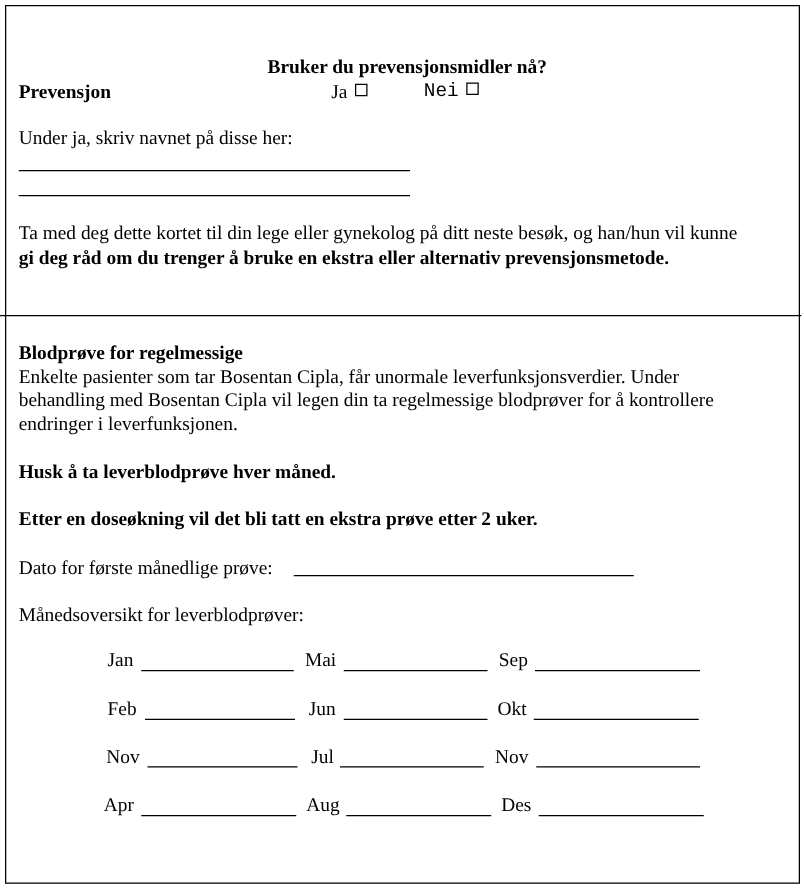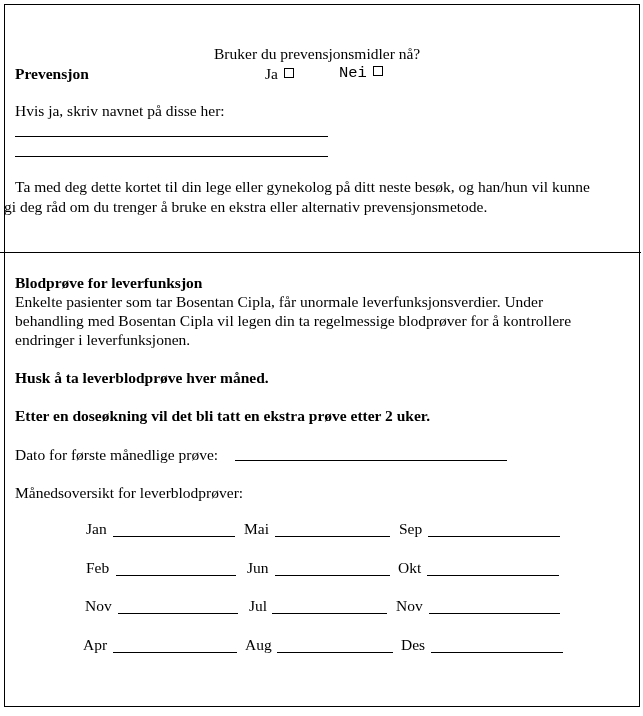"Bruker du prevensjonsmidler nå?" div.t { font-weight: none -> bold }
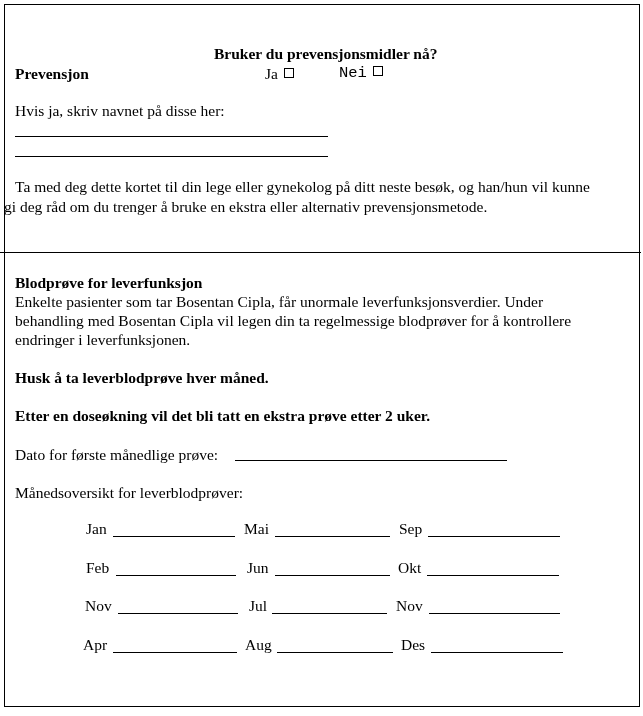"Hvis ja, skriv navnet på" div.t { text: Hvis -> Under }
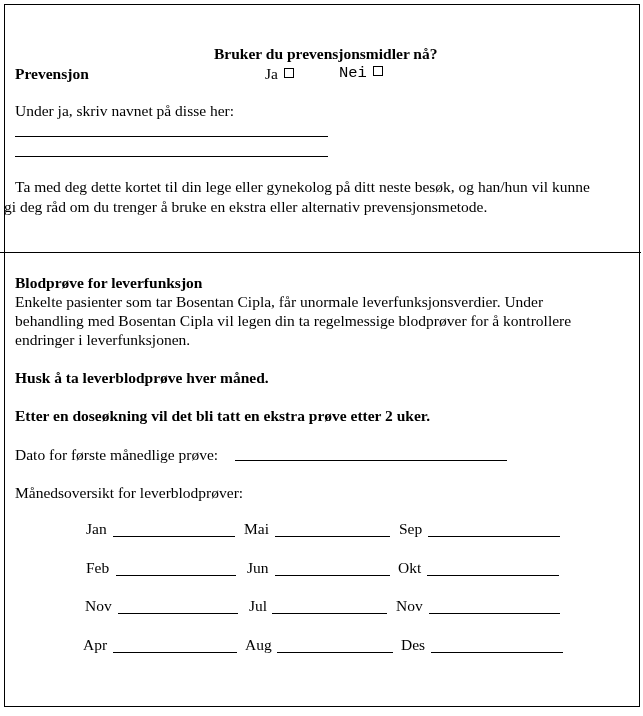"gi deg råd om du" div.t { font-weight: none -> bold; left: 4px -> 15px }
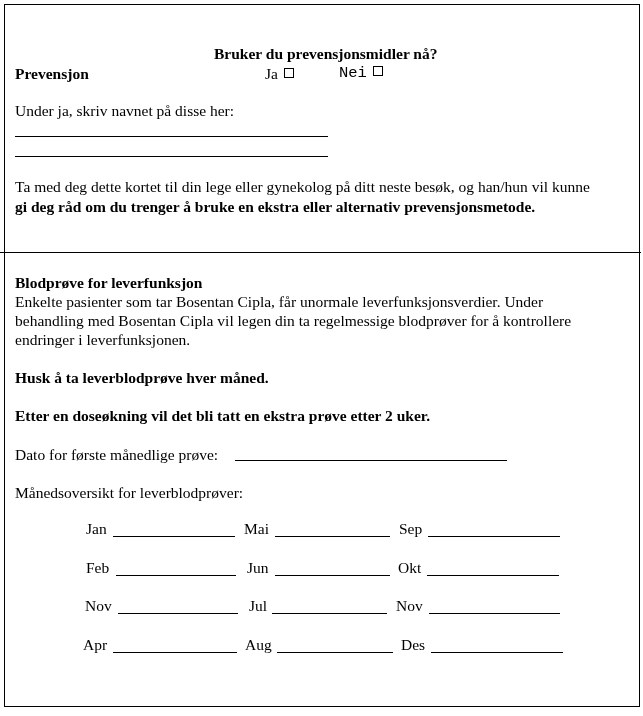"Blodprøve for leverfunksjon" div.t { text: leverfunksjon -> regelmessige }
